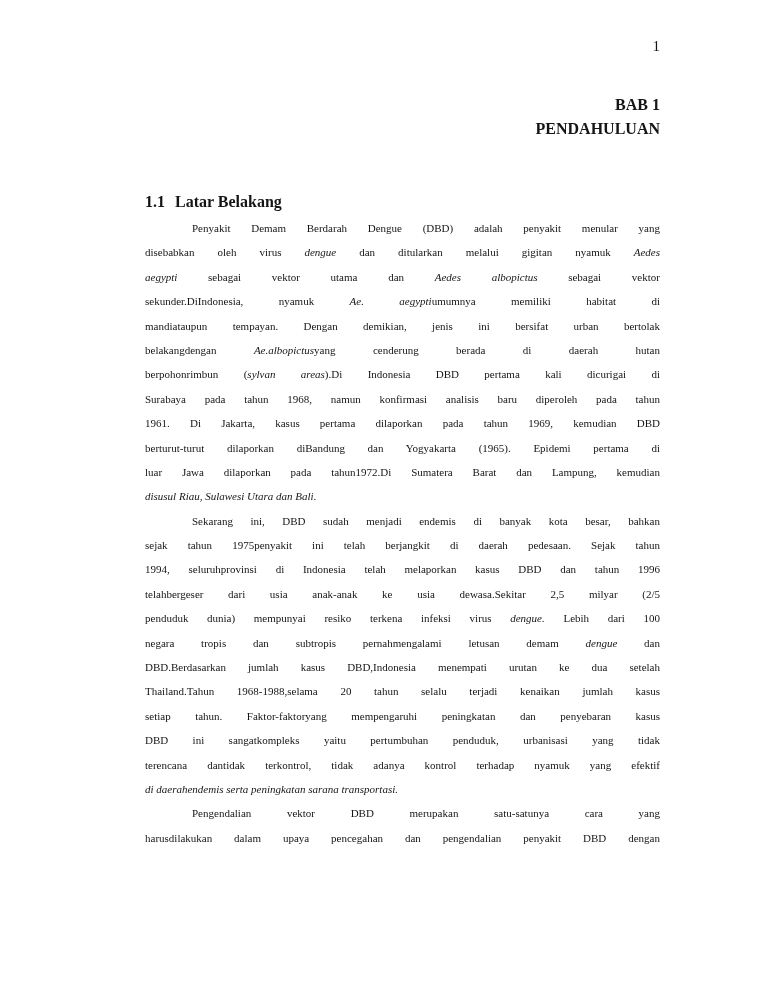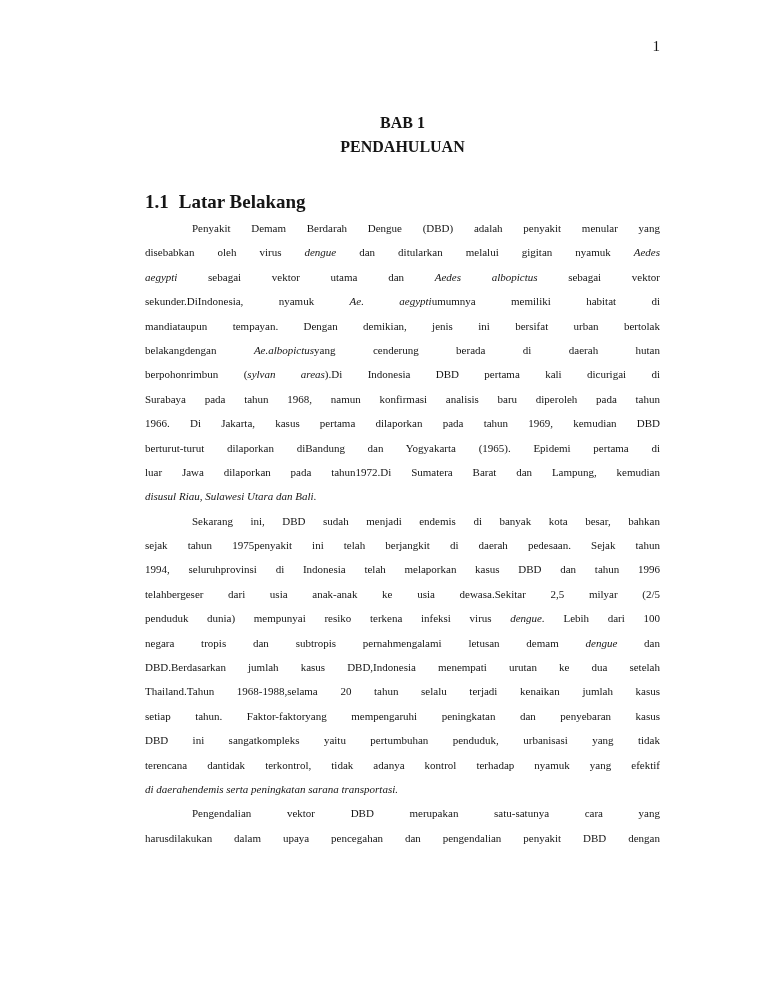"BAB 1" .chapter-heading { margin-top: 18px -> none; text-align: center -> right }
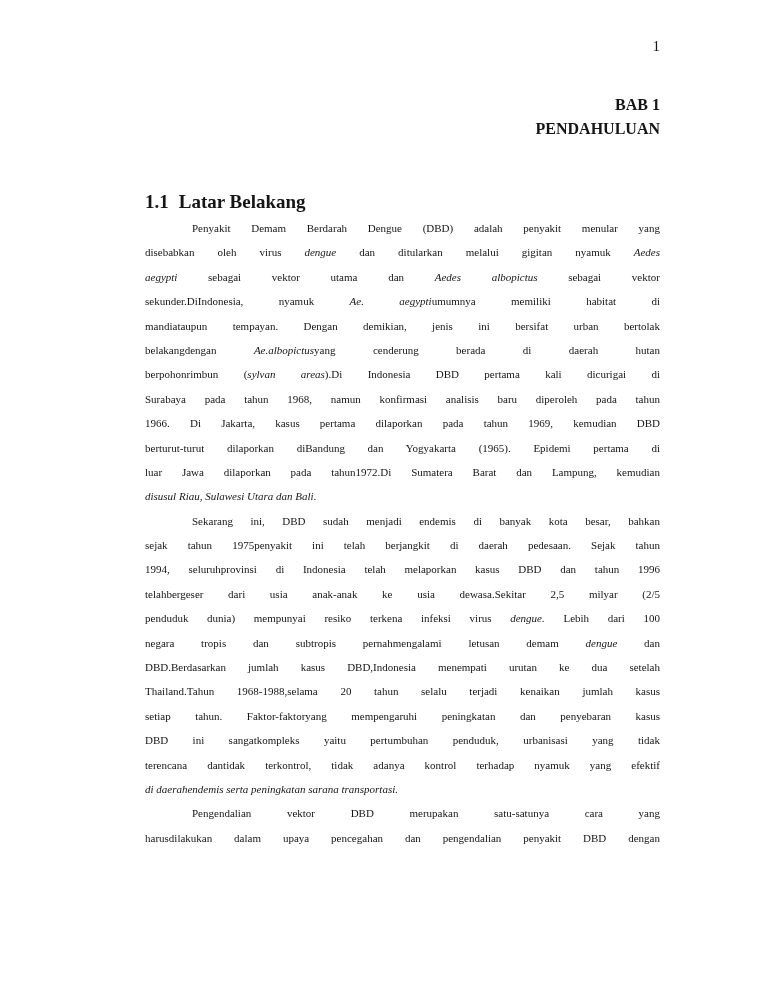"1.1 Latar Belakang" .section-heading { font-size: 19px -> 16px }
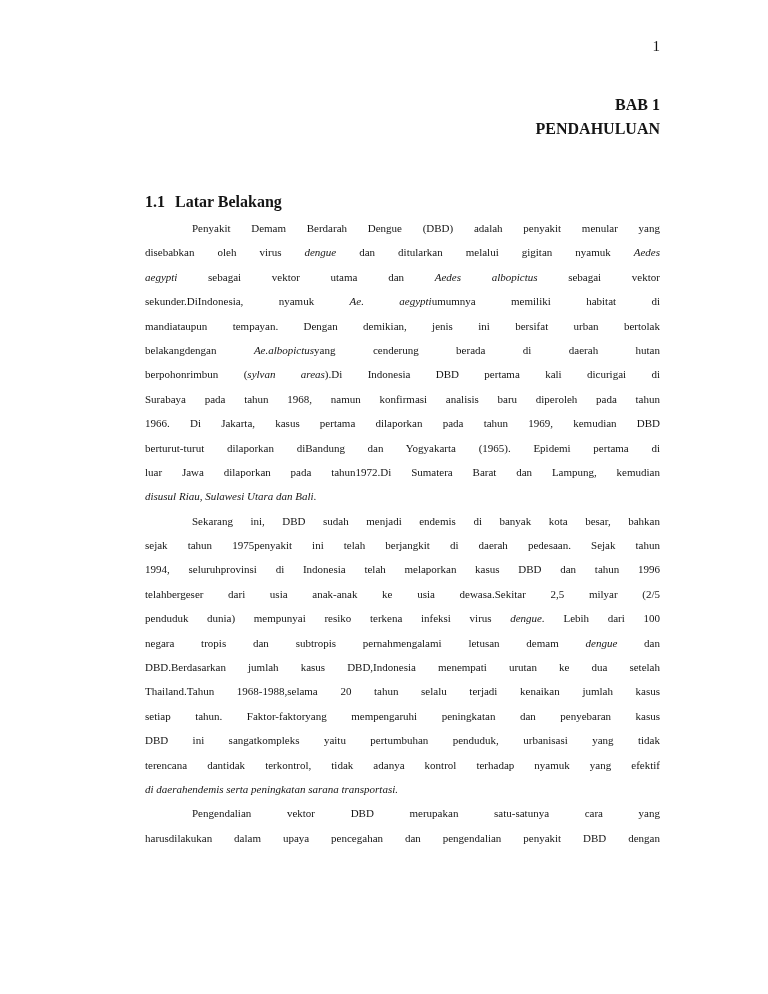"1966. Di Jakarta, kasus pertama" div.line { text: 1966 -> 1961 }
